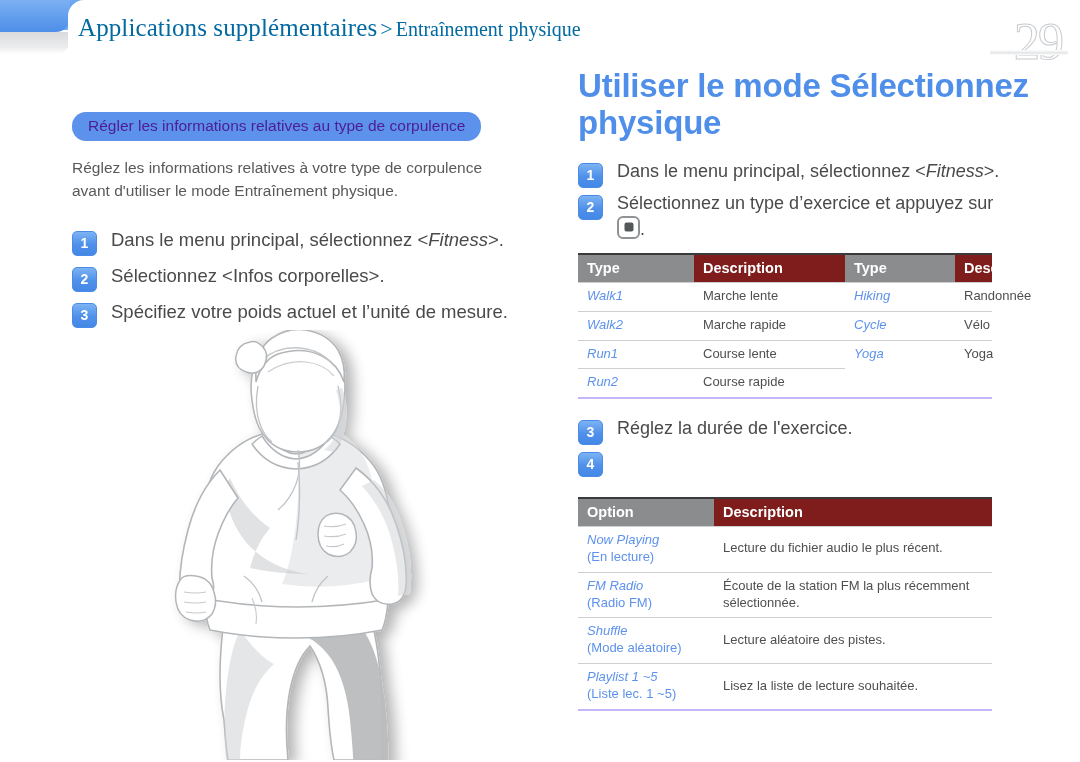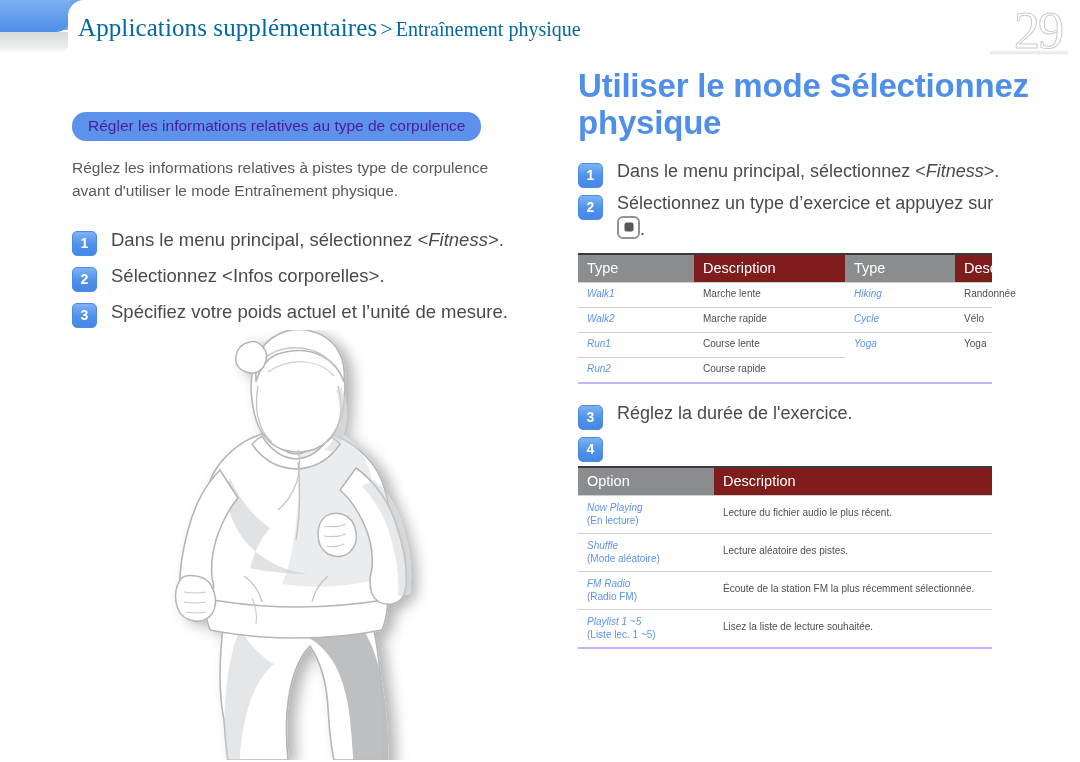"29" .page-number { top: 5px -> 16px }
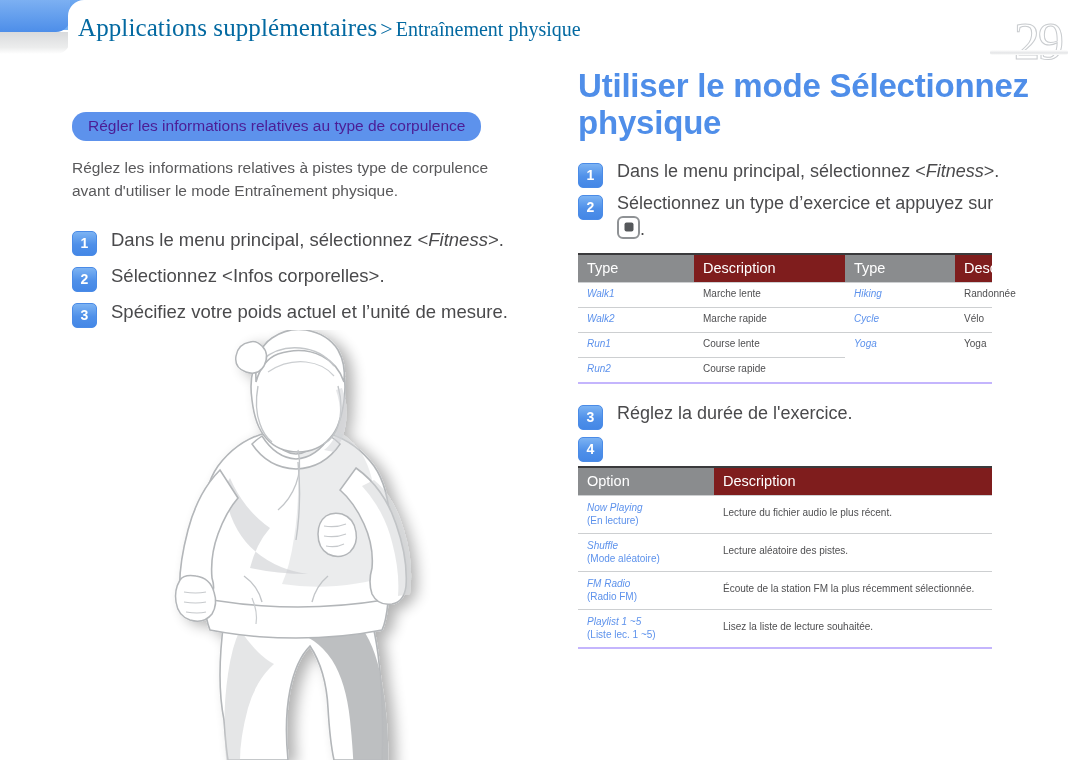"Réglez les informations relatives à" div.intro { text: pistes -> votre }
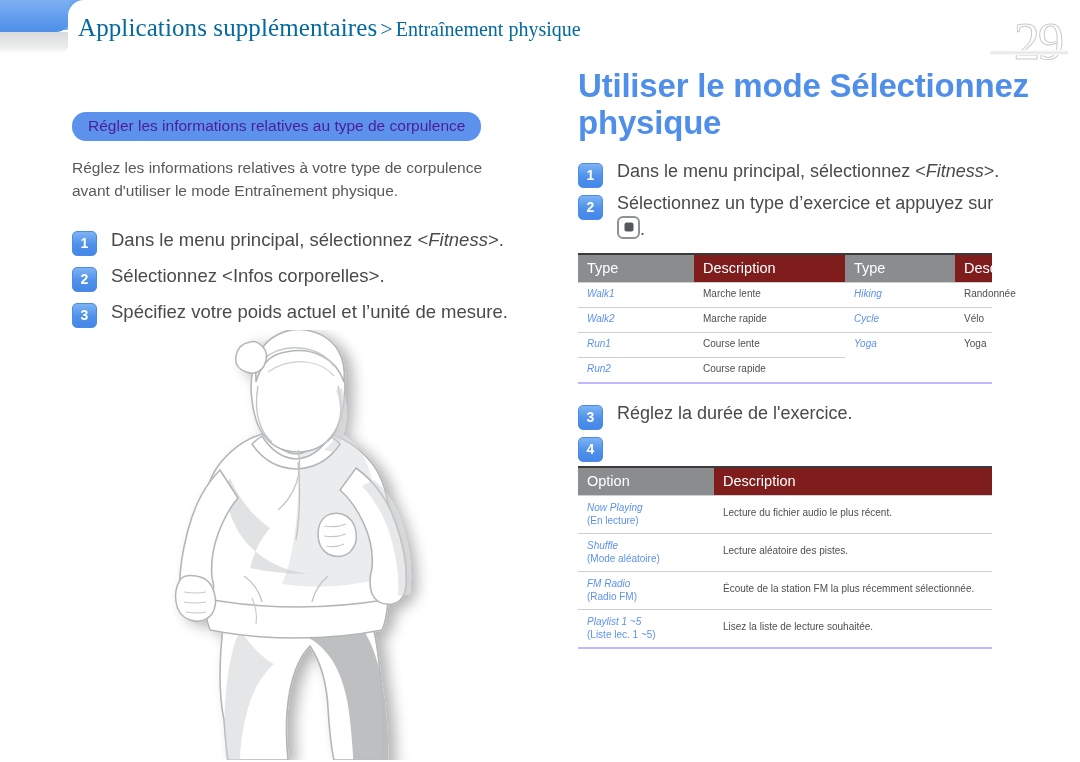"Type" .tbl th { font-weight: normal -> bold }
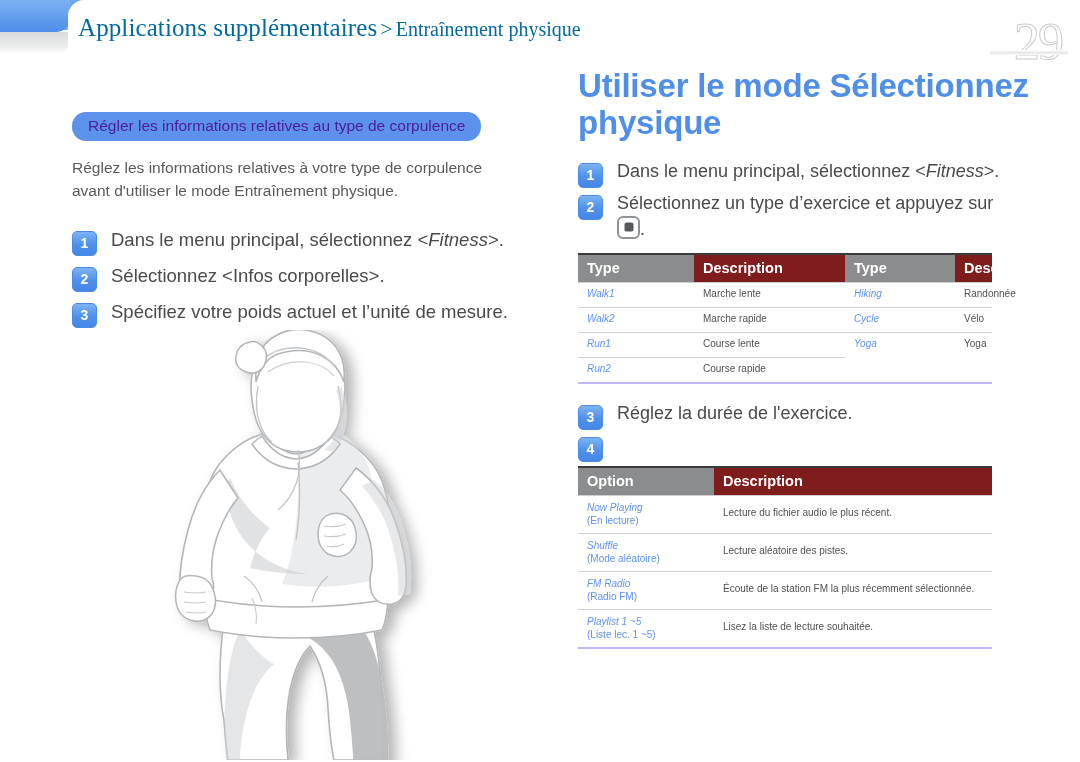"Walk1" .tbl td { font-size: 10px -> 13px }
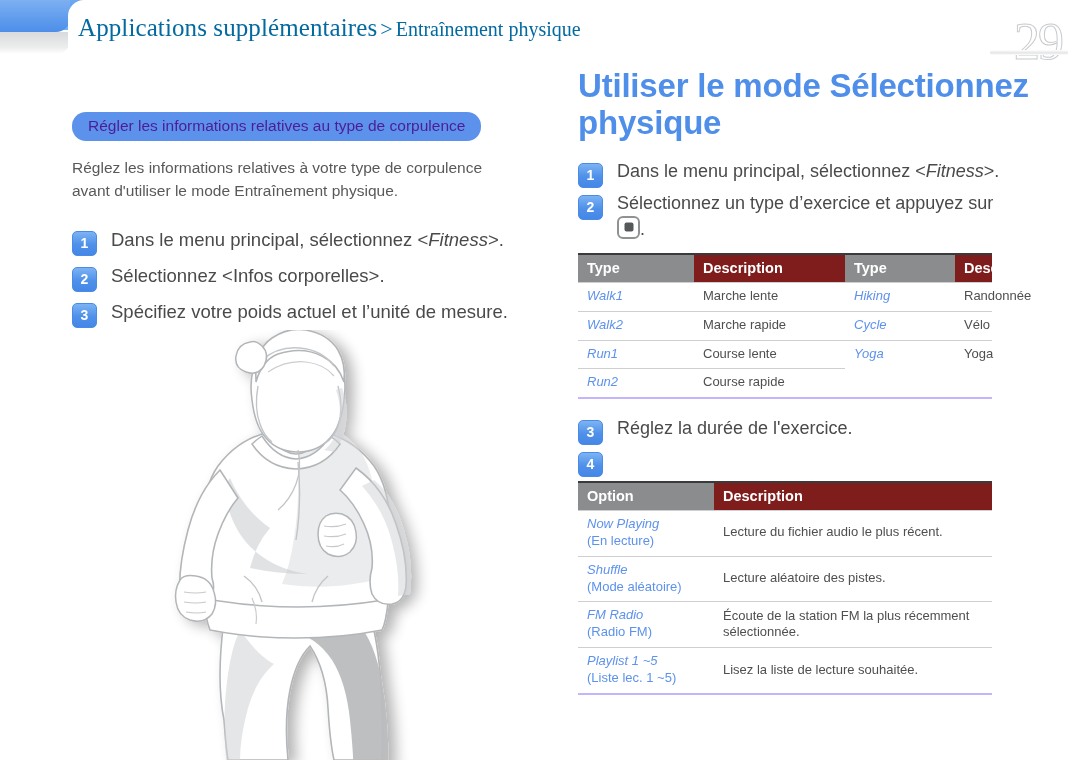"Option" .tbl2 { margin-top: 4px -> 20px }
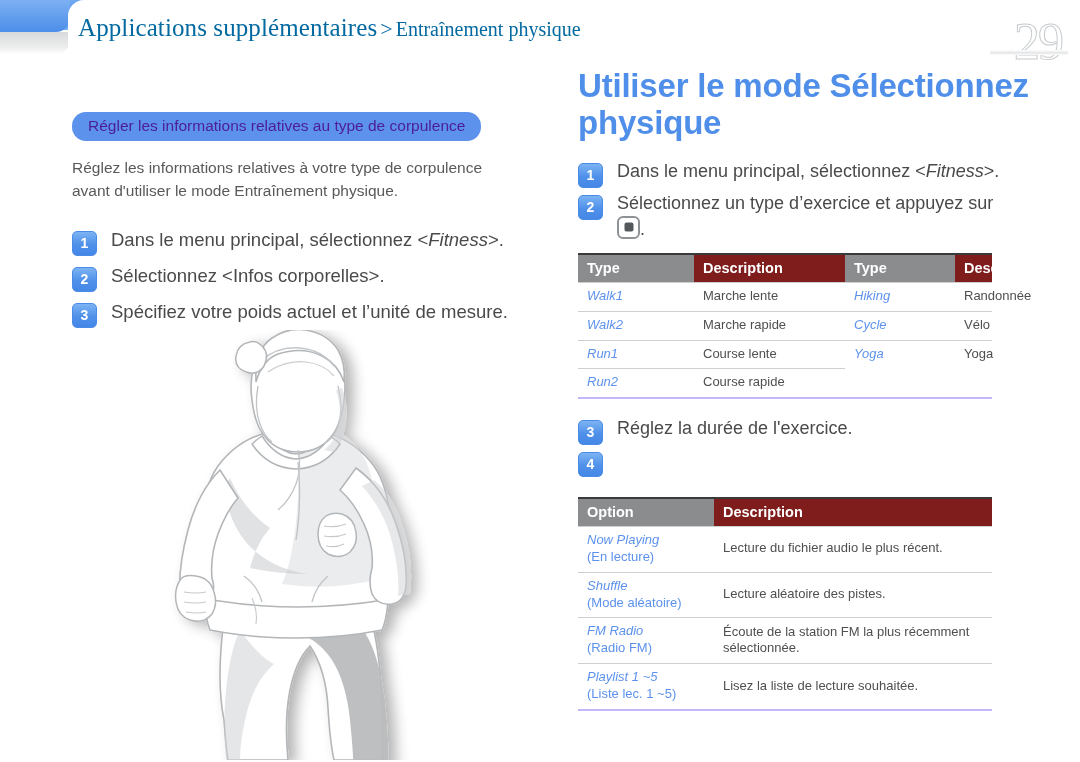"Shuffle" tr { order: before "FM Radio" -> after "FM Radio" }
